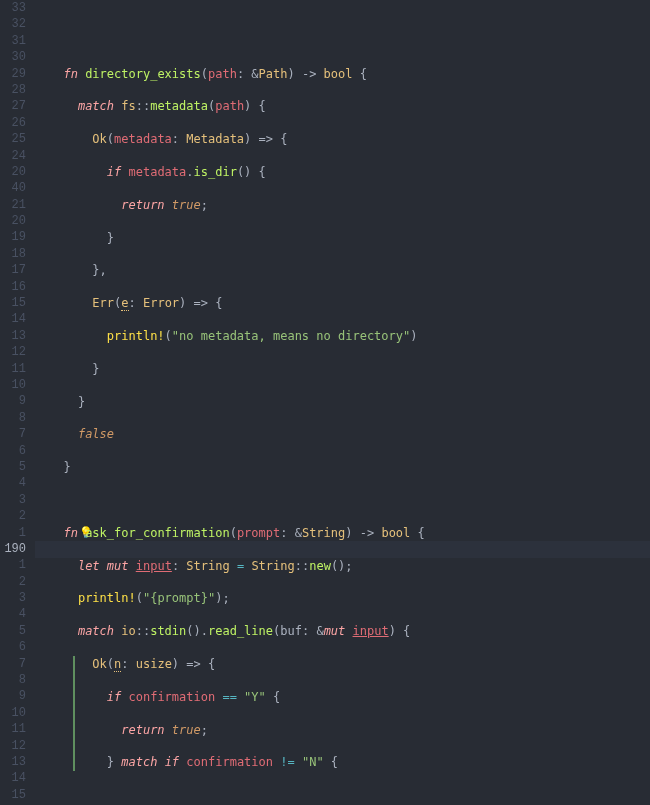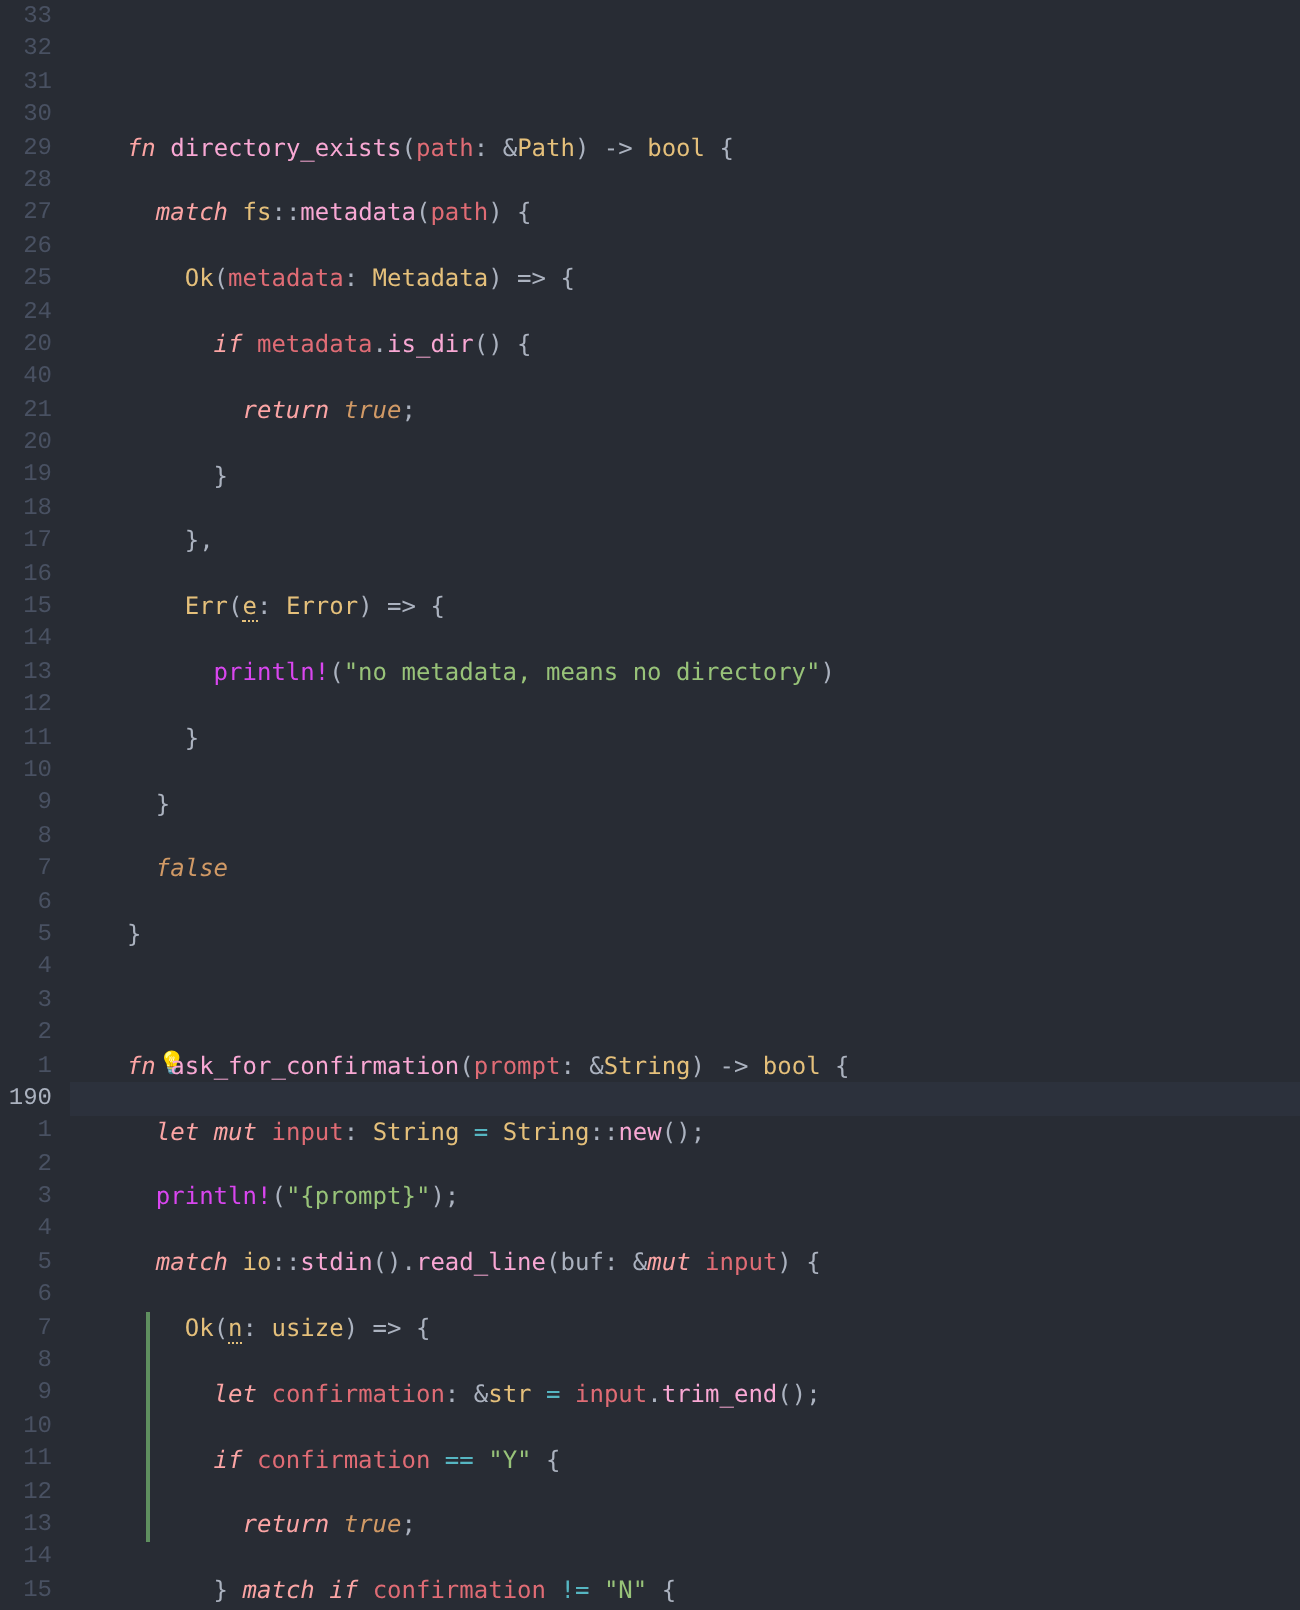"directory_exists" .fnn { color: #f9a8d4 -> #bef264 }
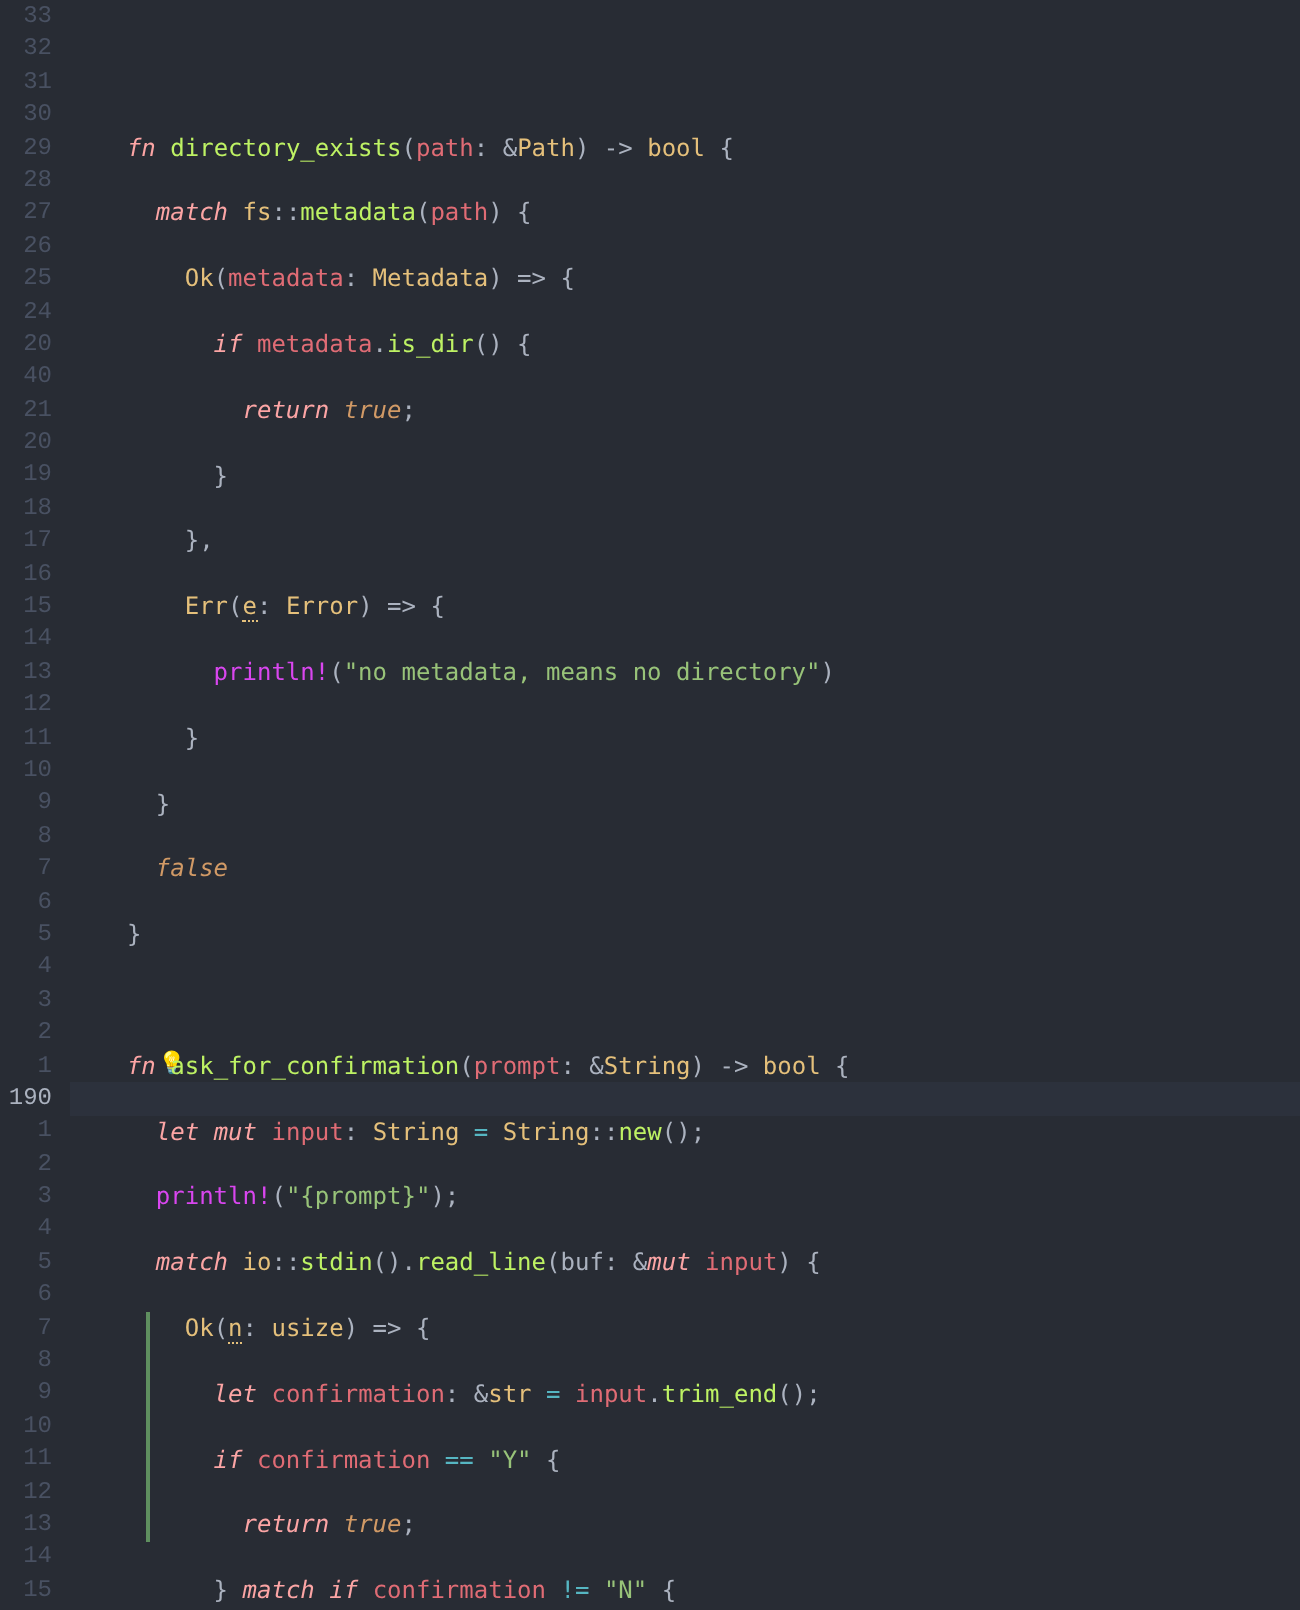"println!" .mac { color: #d946ef -> #fde047 }
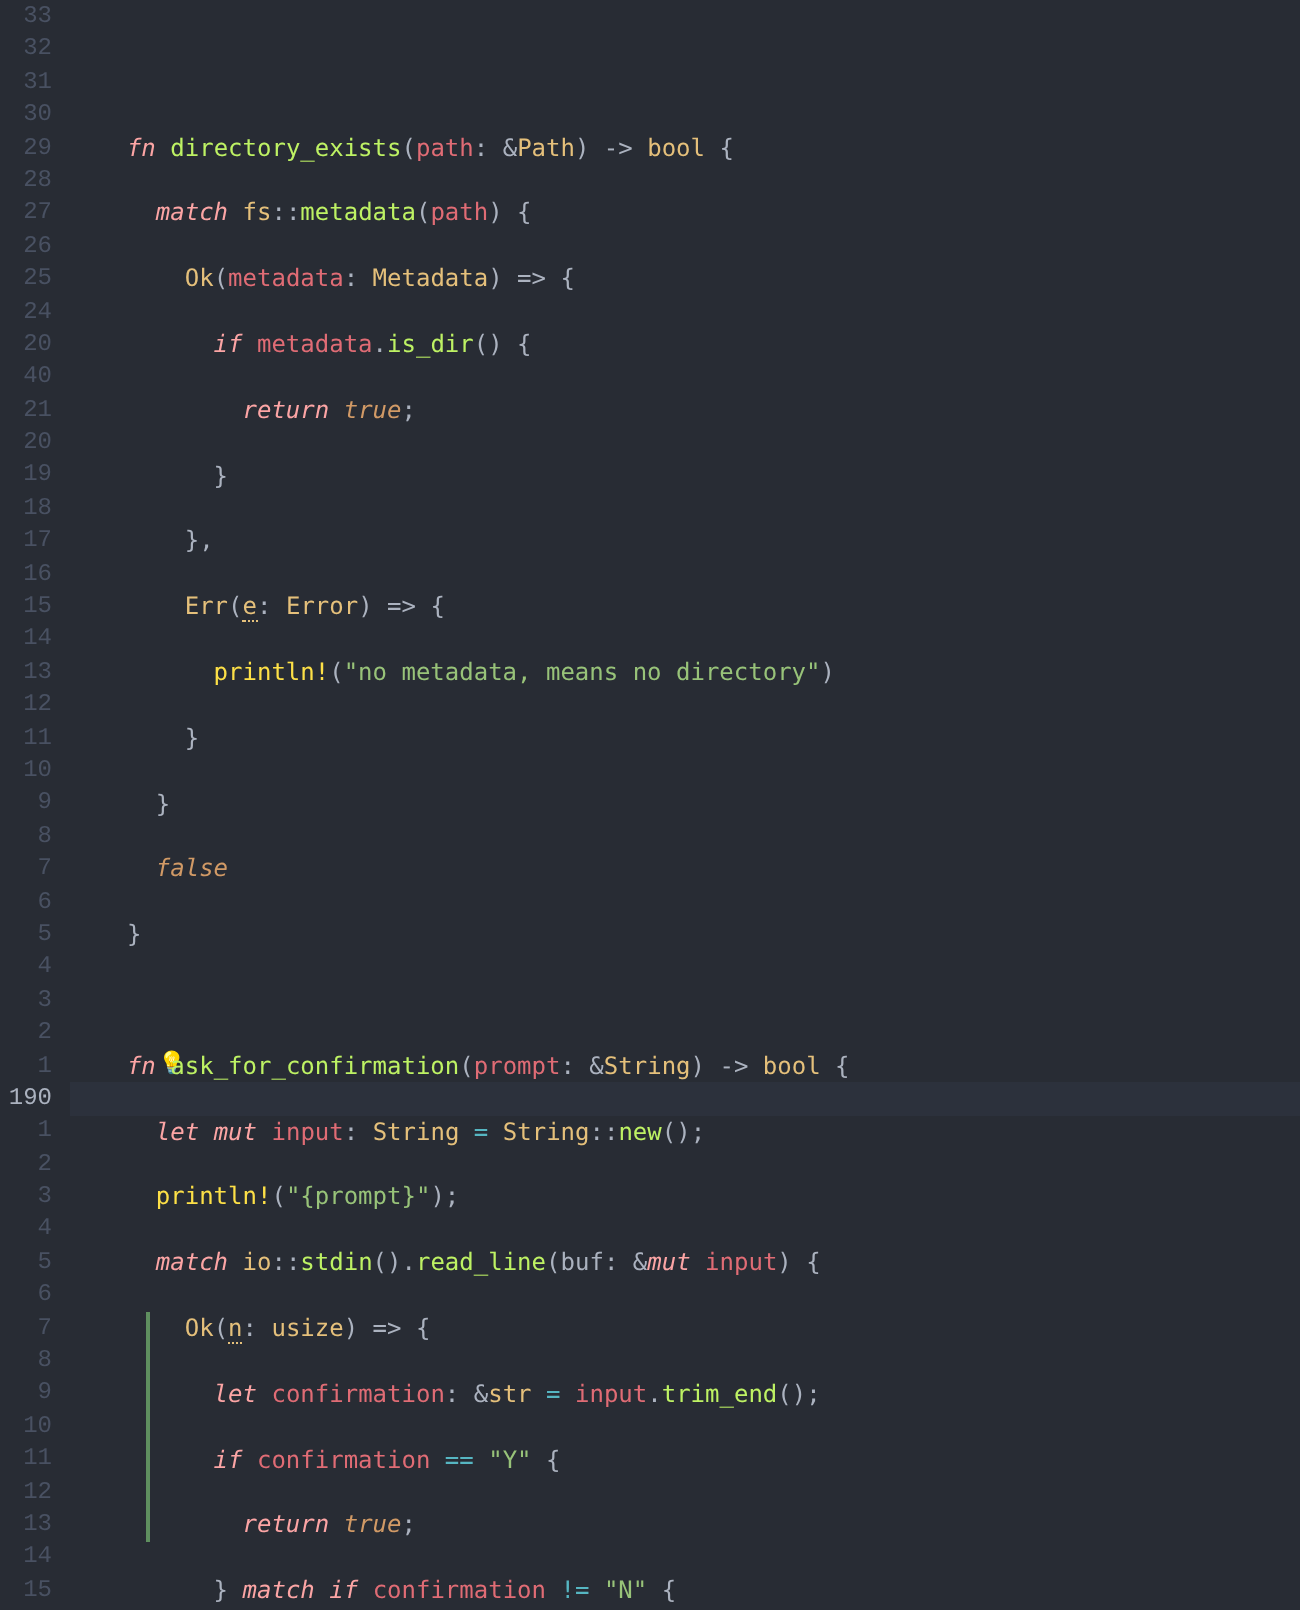"input" .mut { text-decoration: none -> underline }
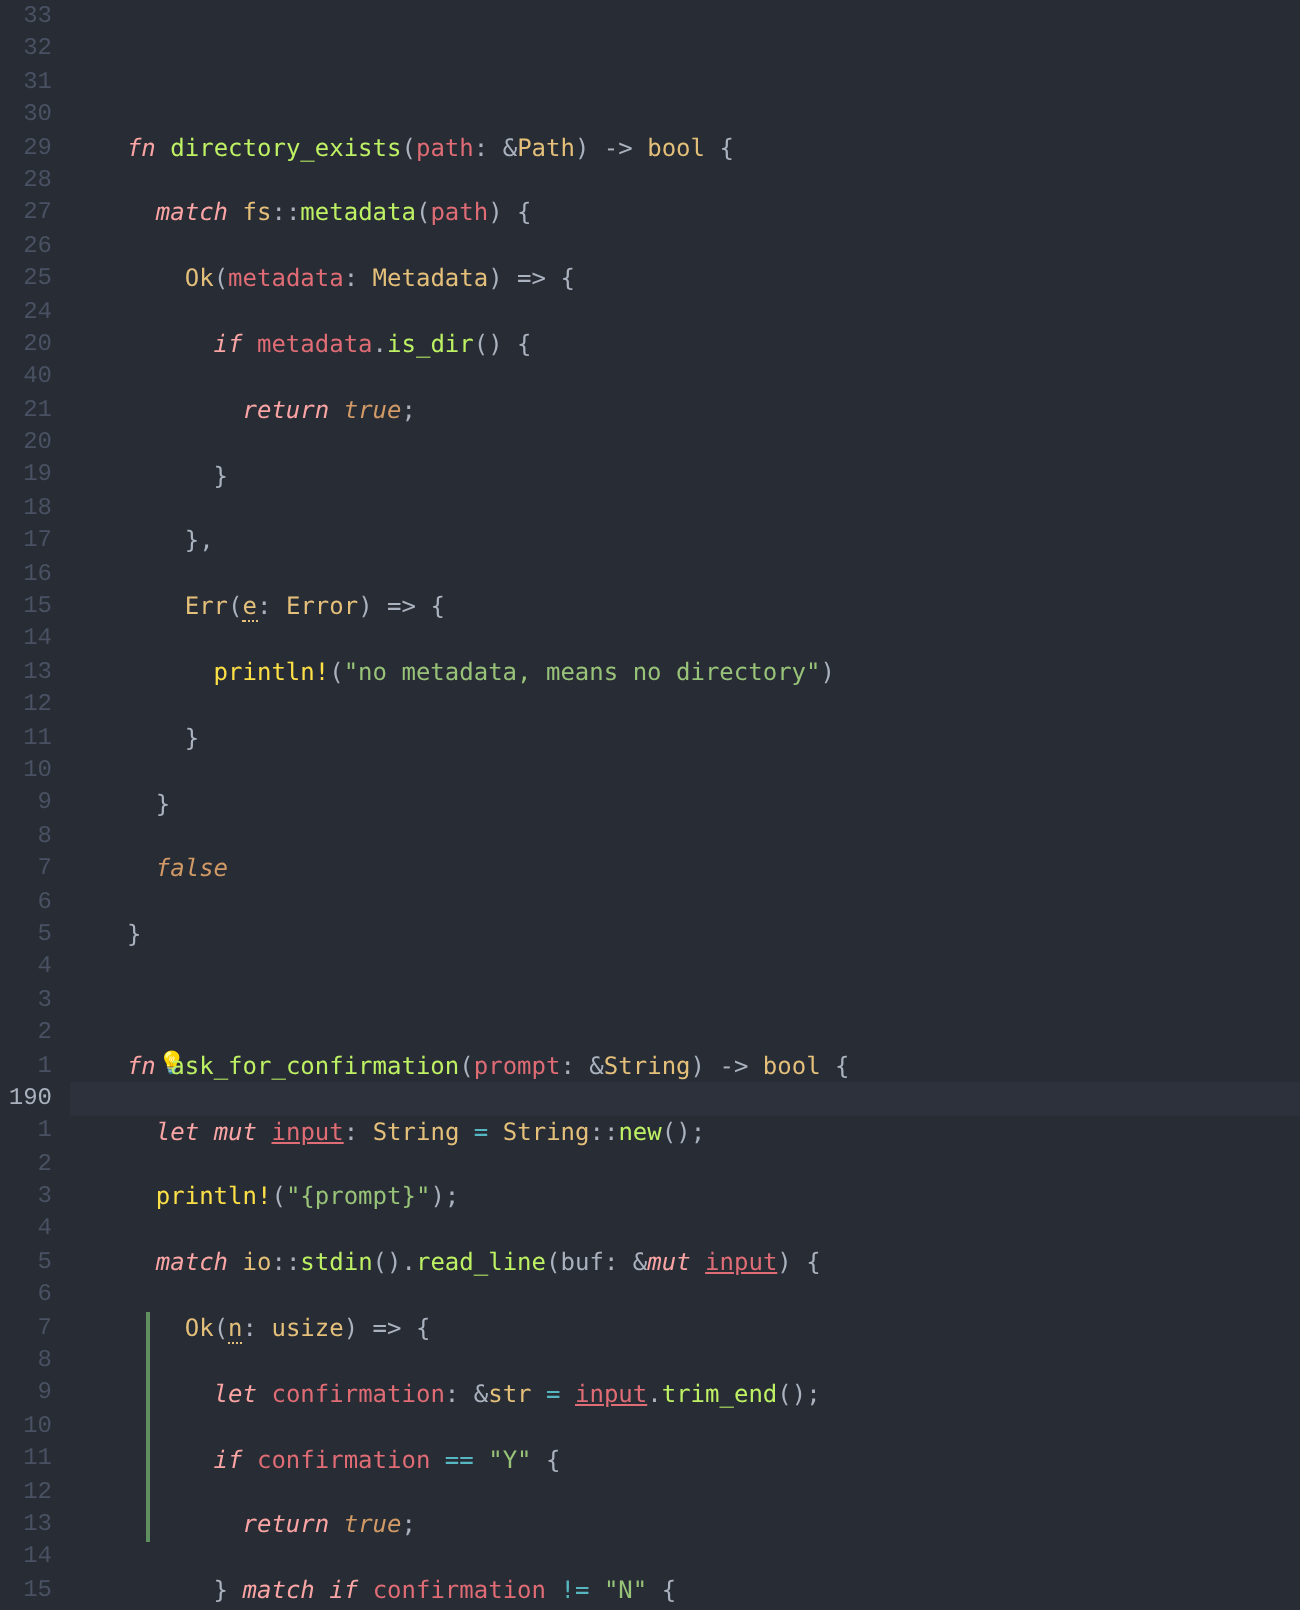"let confirmation: &str =" span.line { html: <span> <span>let</span> <span>confirmation</span><span>: &amp;</span><span>str</span> <span>=</span> <span>input</span><span>.</span><span>trim_end</span><span>();</span></span> -> none }
